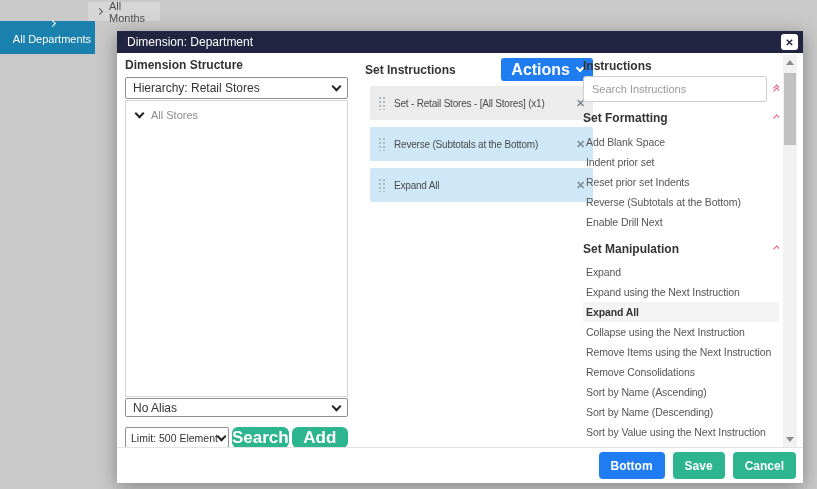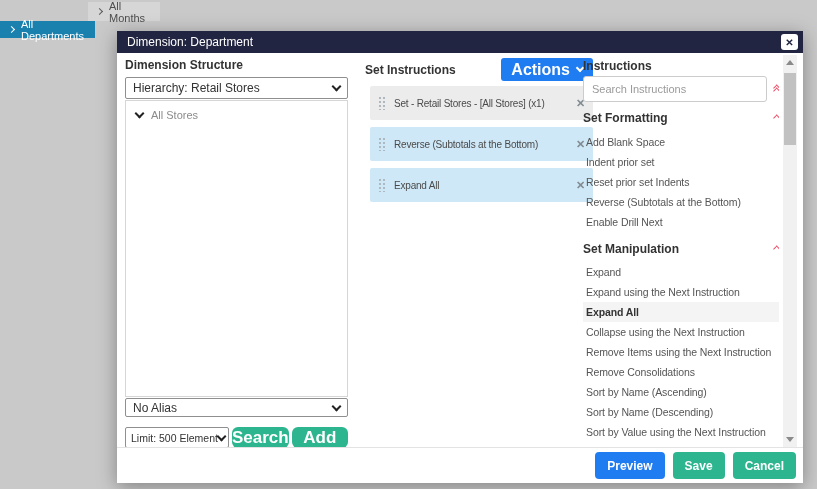"All Departments" .tab-depts { flex-direction: none -> column; height: 17px -> 33px }
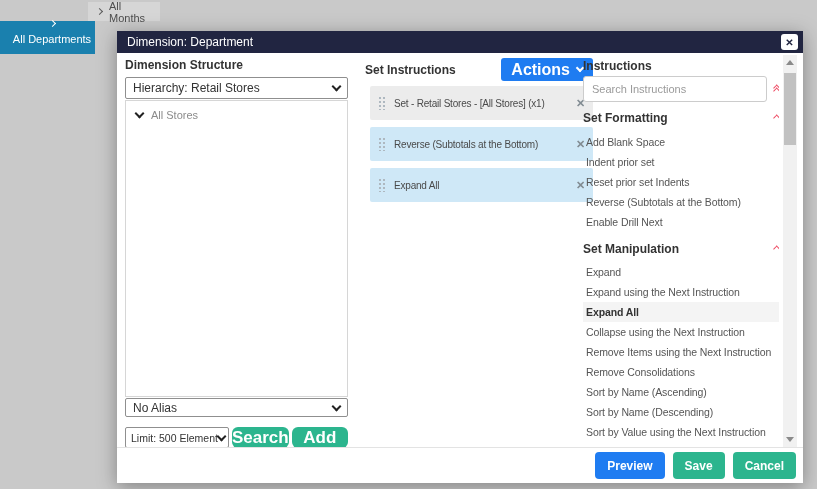"Preview" button.btn-footer { text: Preview -> Bottom }
